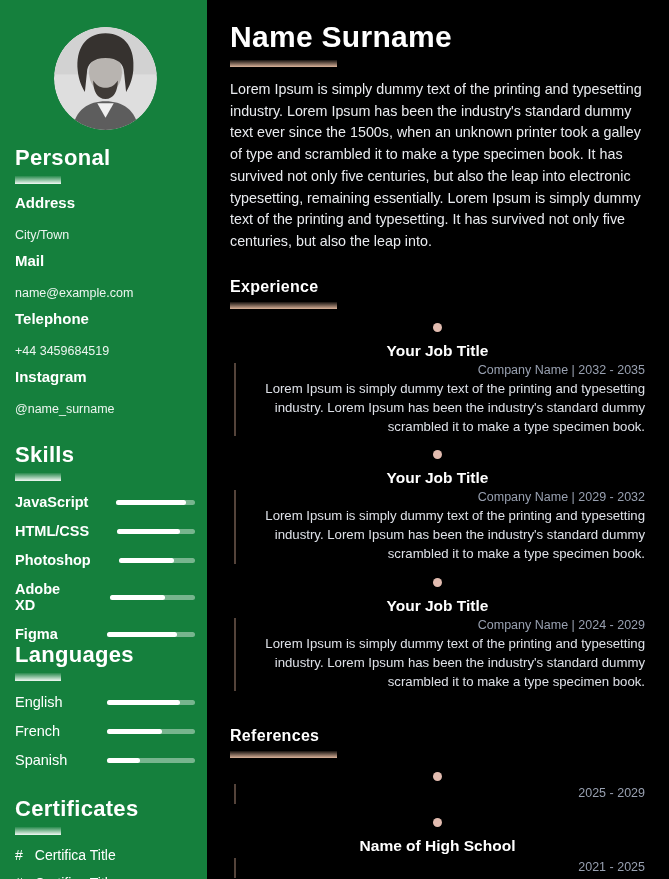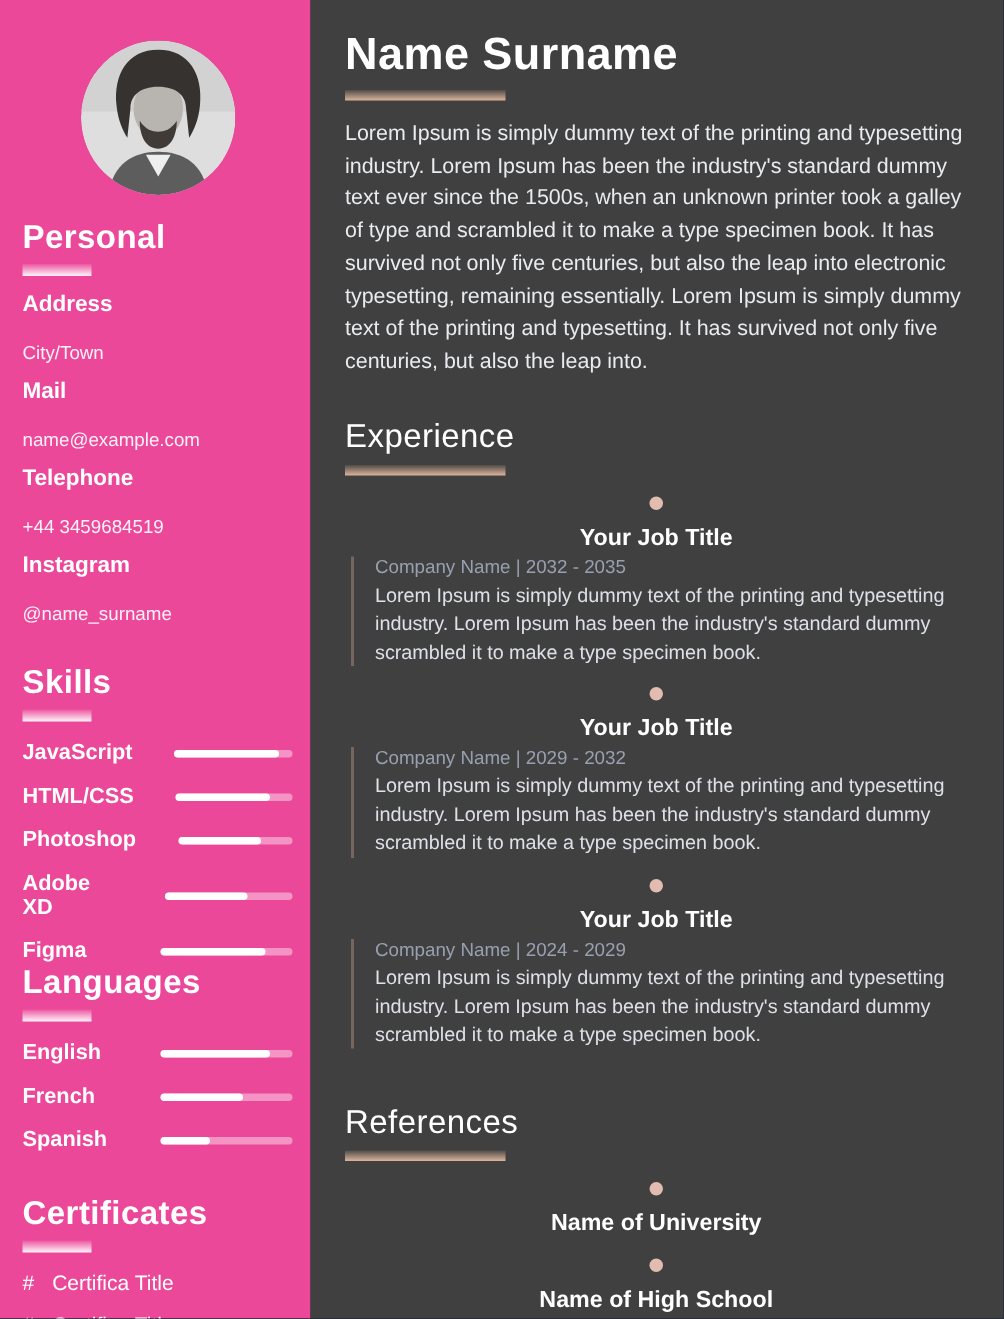"Name Surname" .main { background: #404040 -> #000000 }
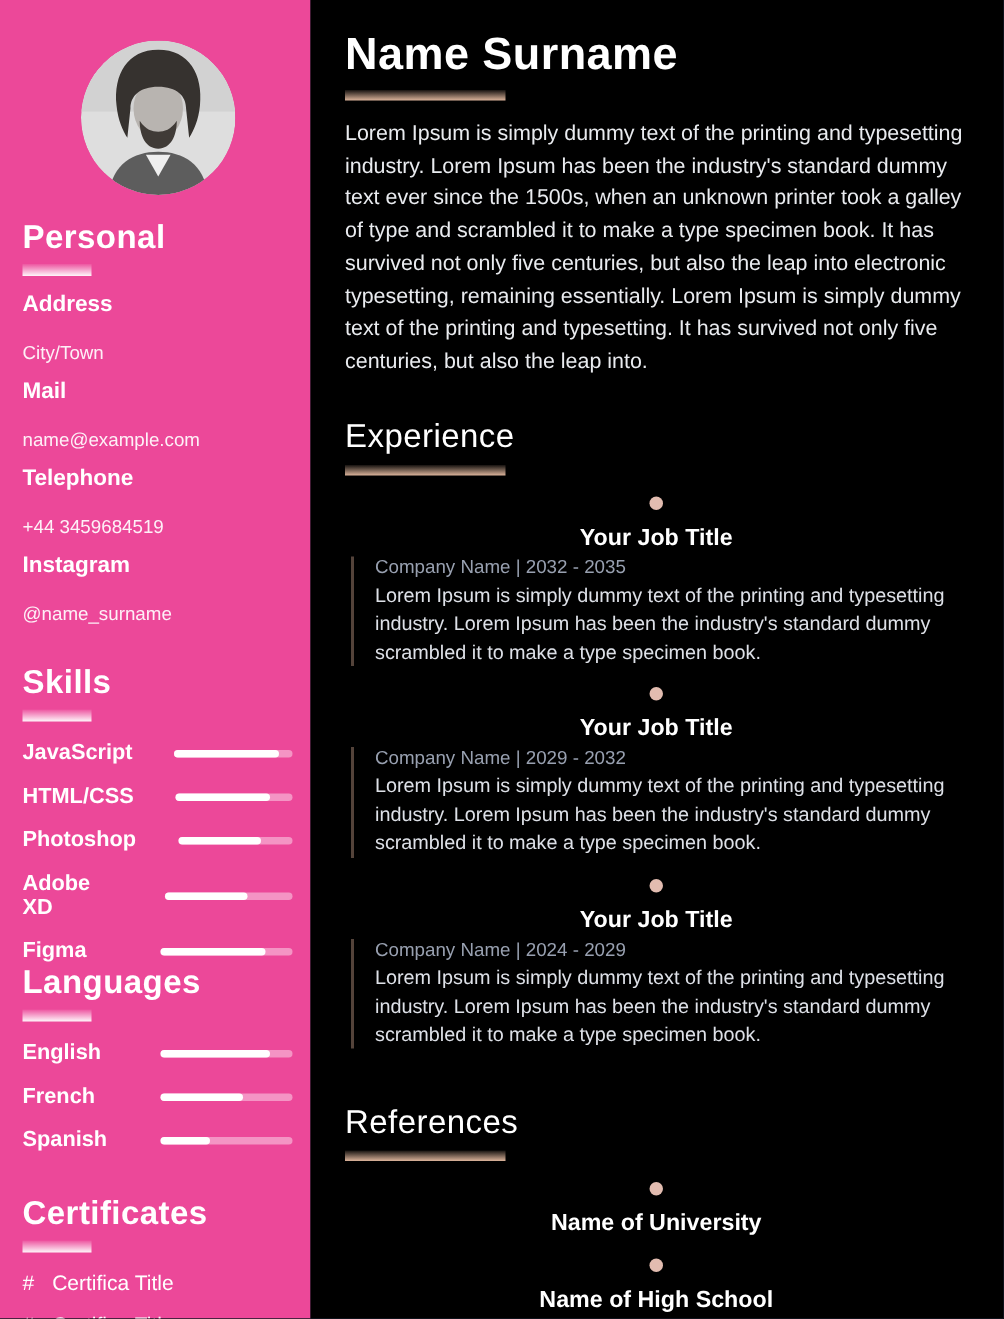"Personal" .sidebar { background: #ec4899 -> #15803d }
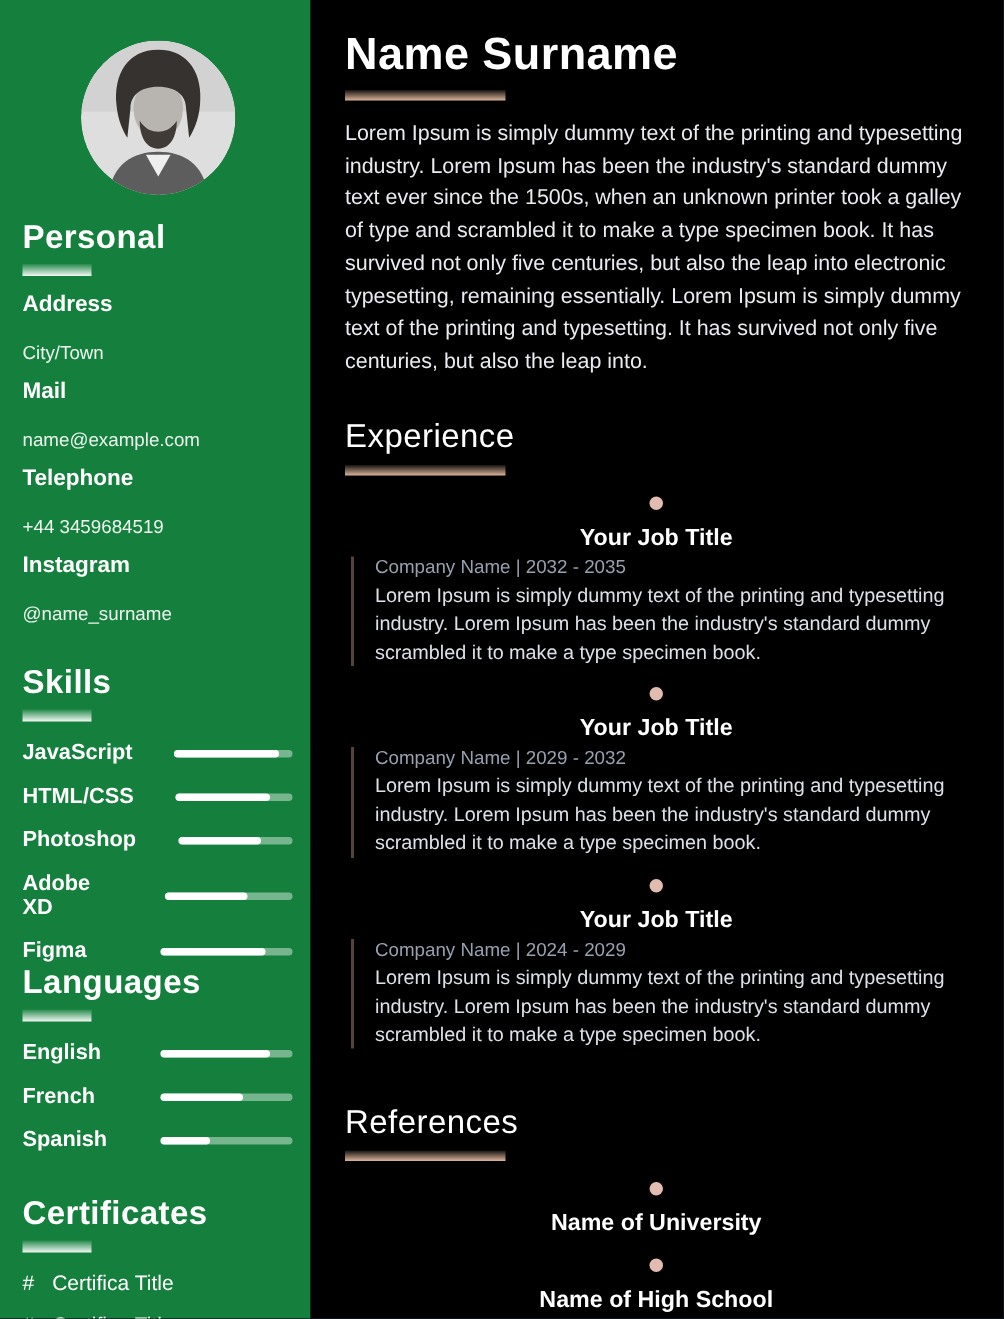"Experience" .main-sec-head { font-size: 22px -> 16px; font-weight: 400 -> 700 }
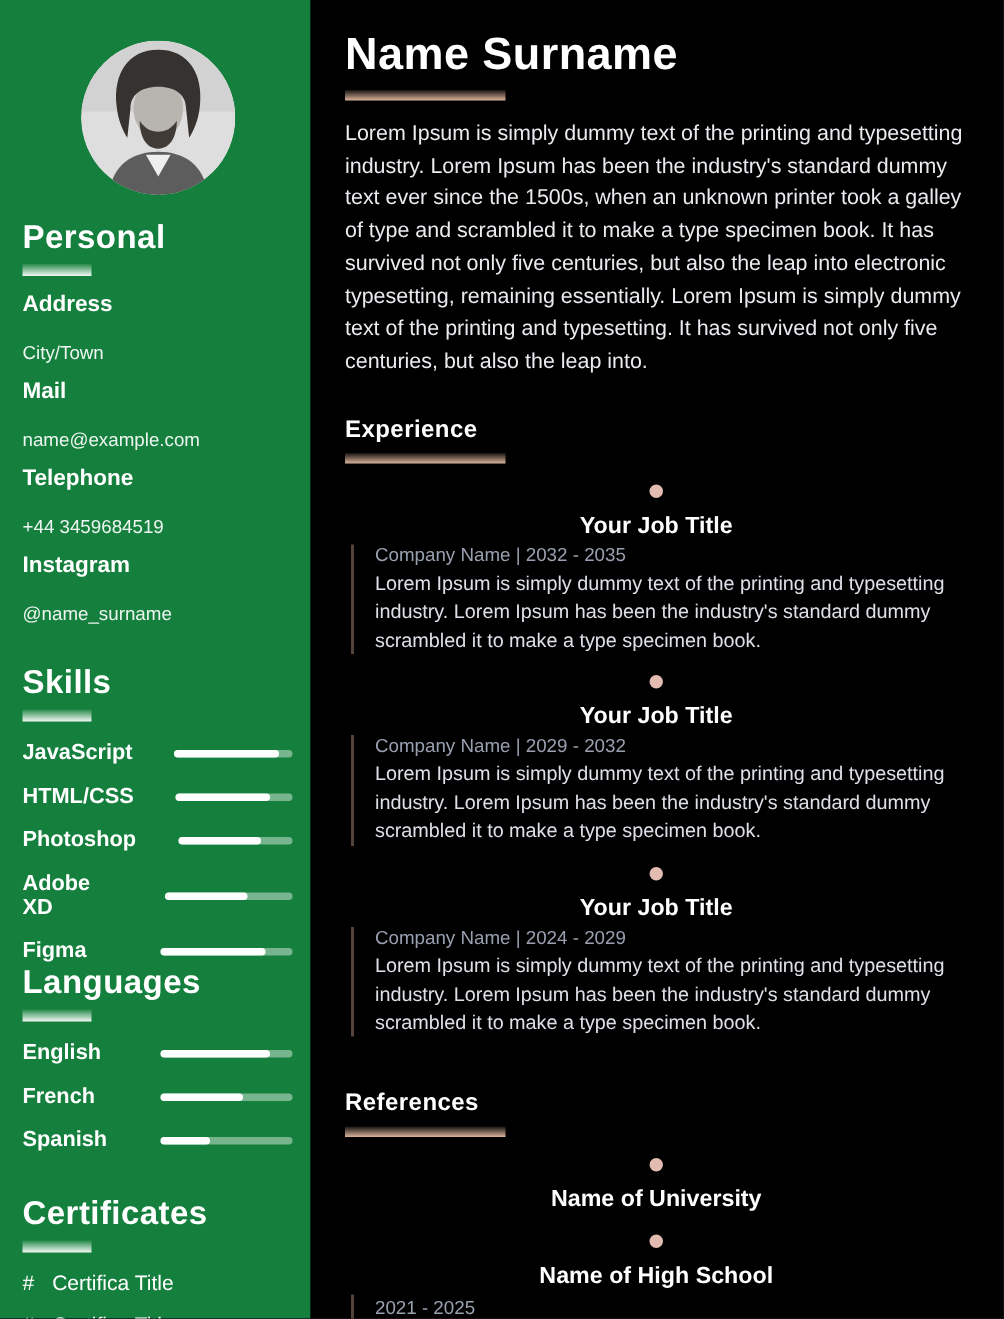"Company Name | 2032 -" .entry-sub { text-align: none -> right }
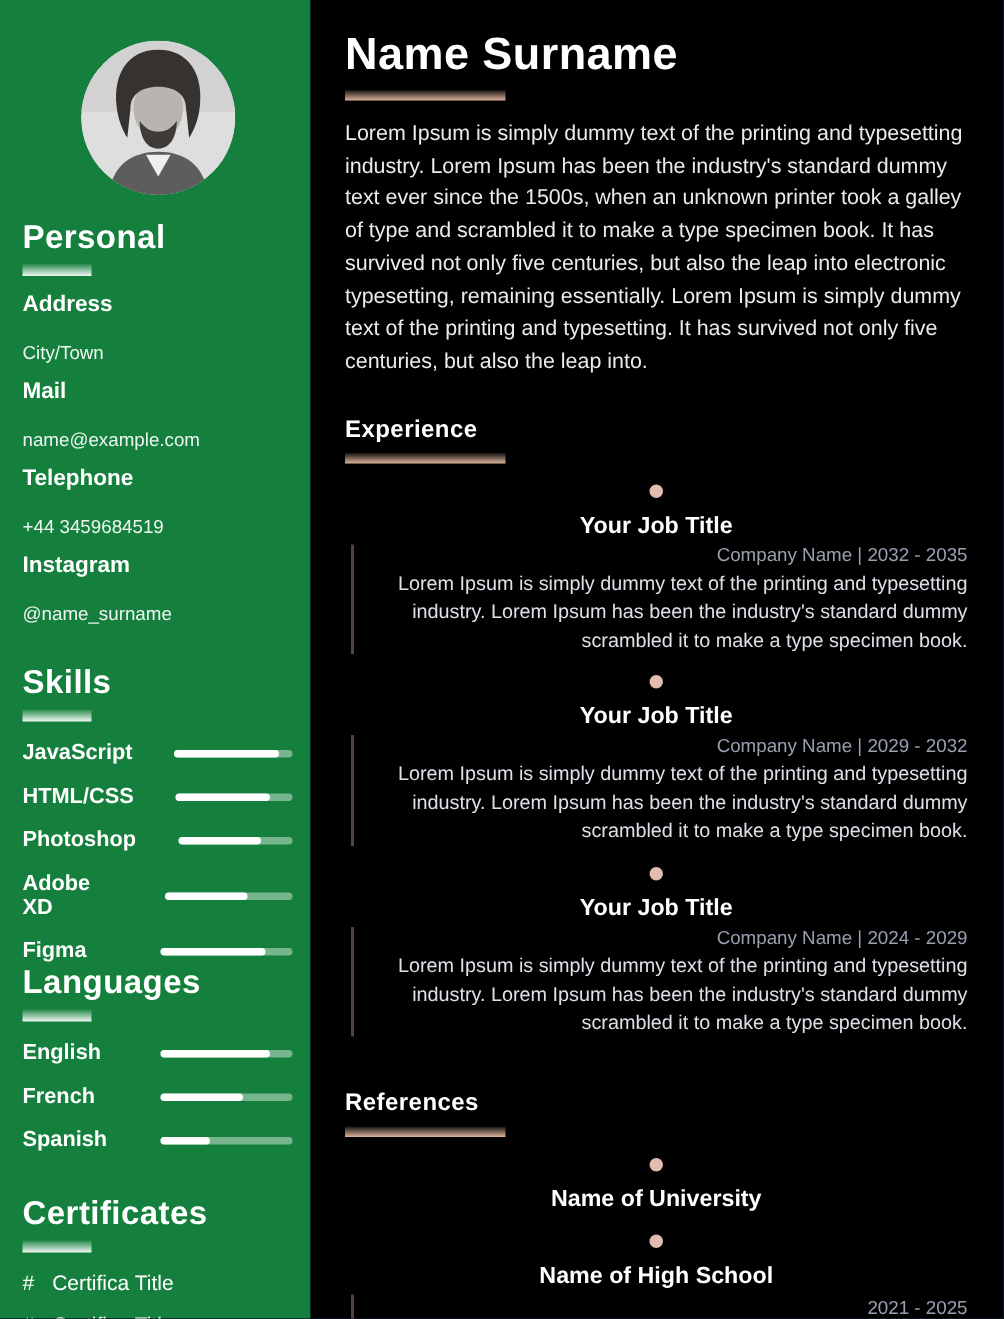"English" .sec-languages .meter-label { font-weight: 700 -> 400 }
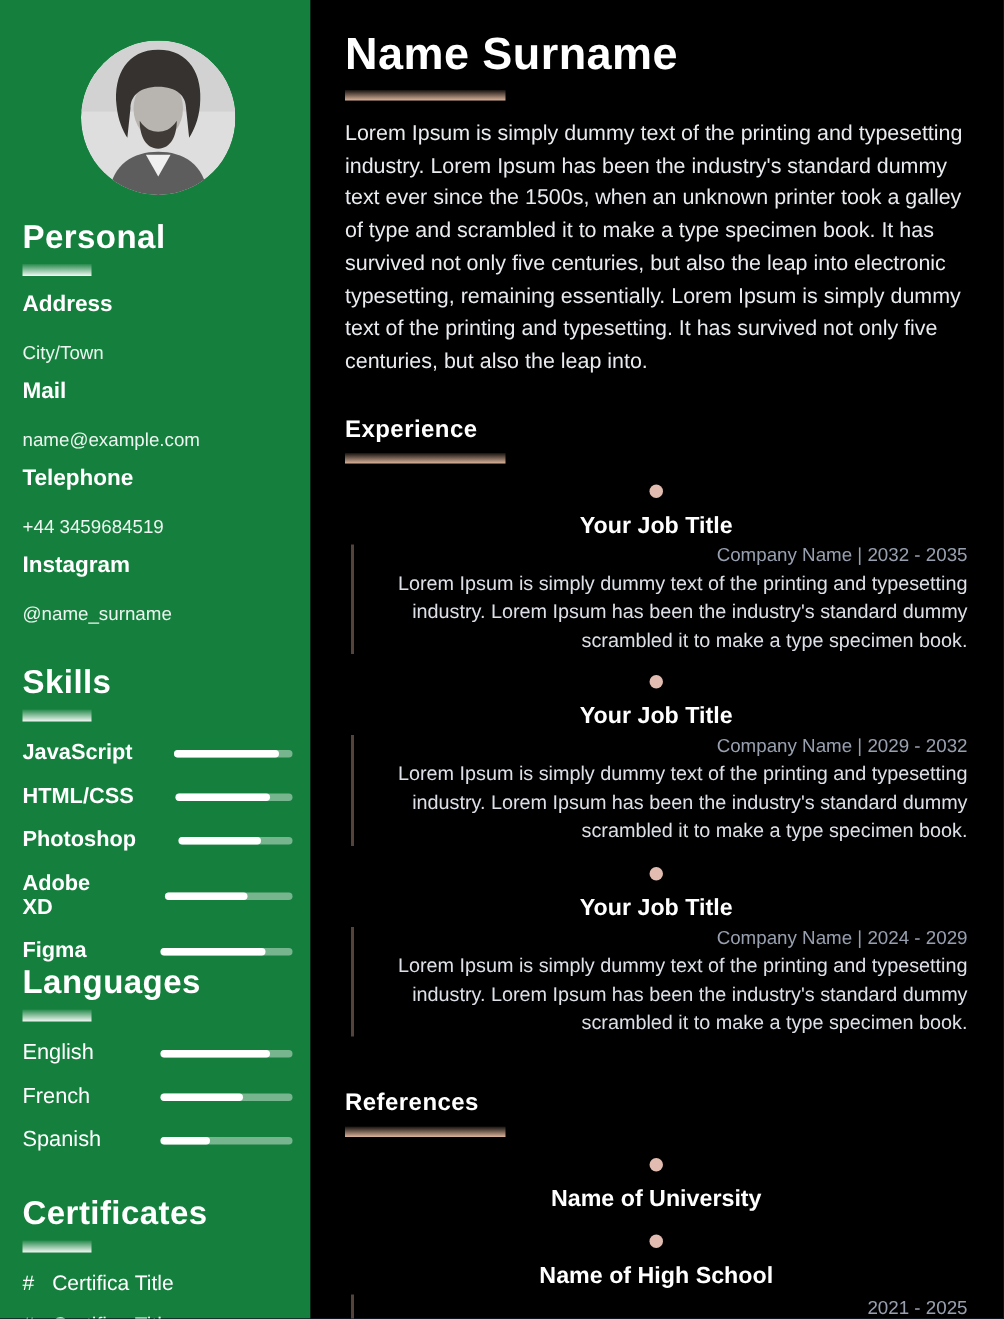"Name of University" h3.entry-title { html: <h3>Name of University</h3> -> none }
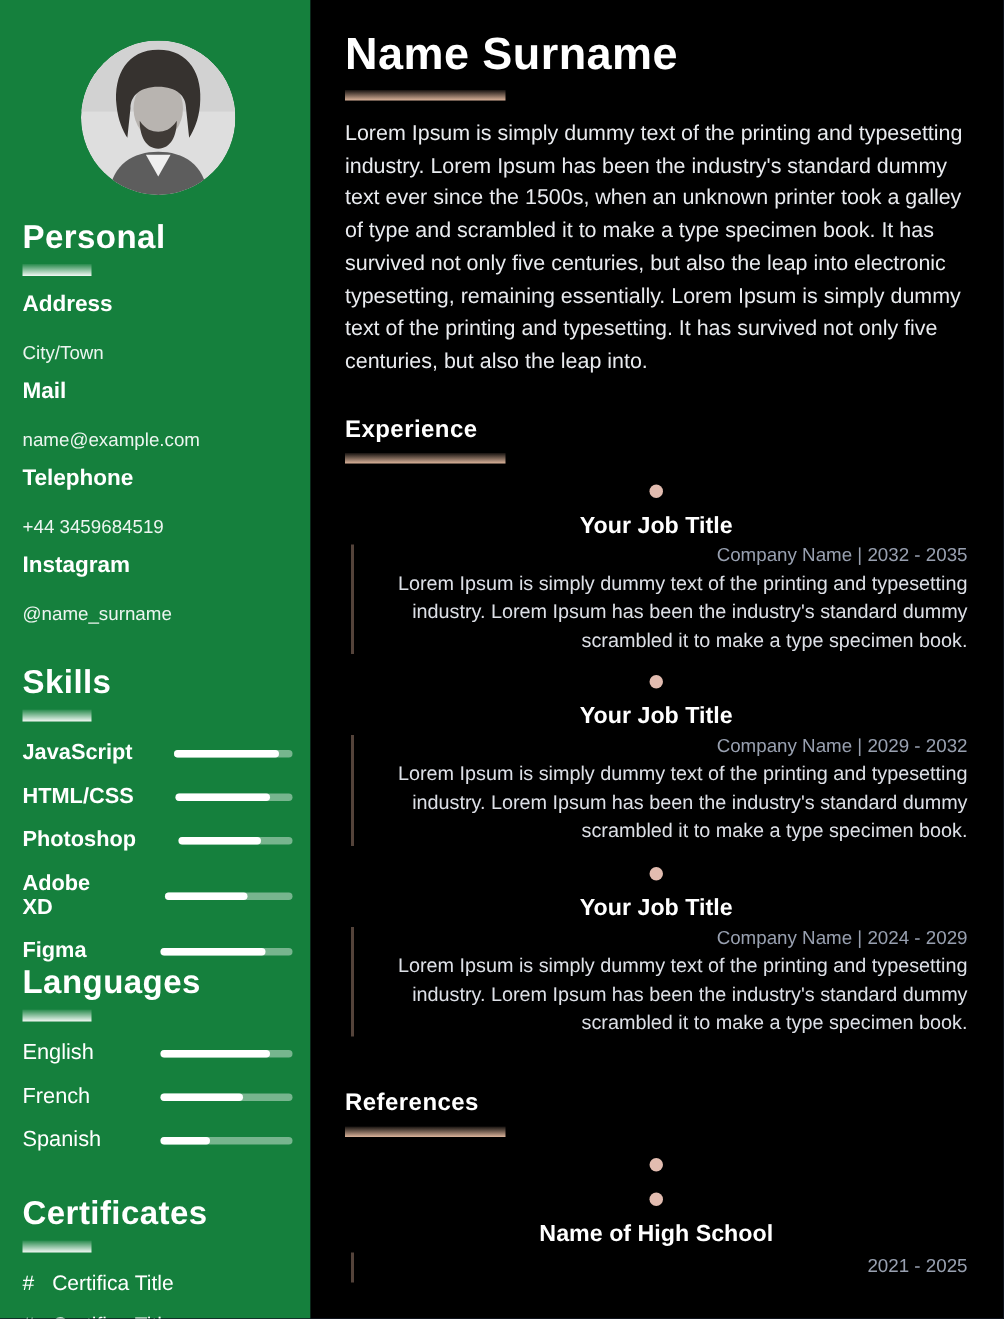"2025 - 2029" div.entry-sub { html: none -> <div> <div>2025 - 2029</div> </div> }
